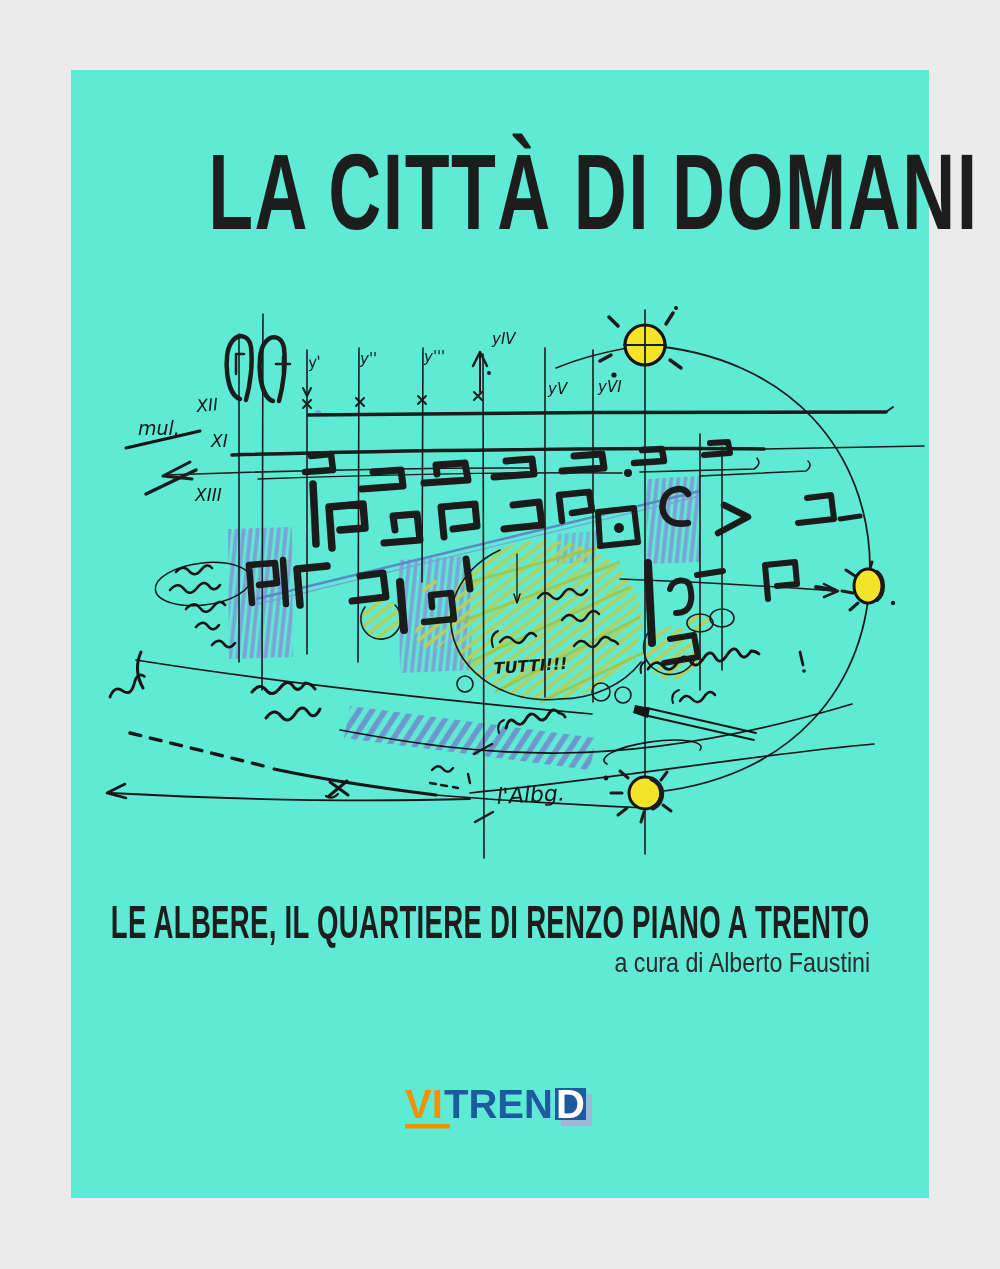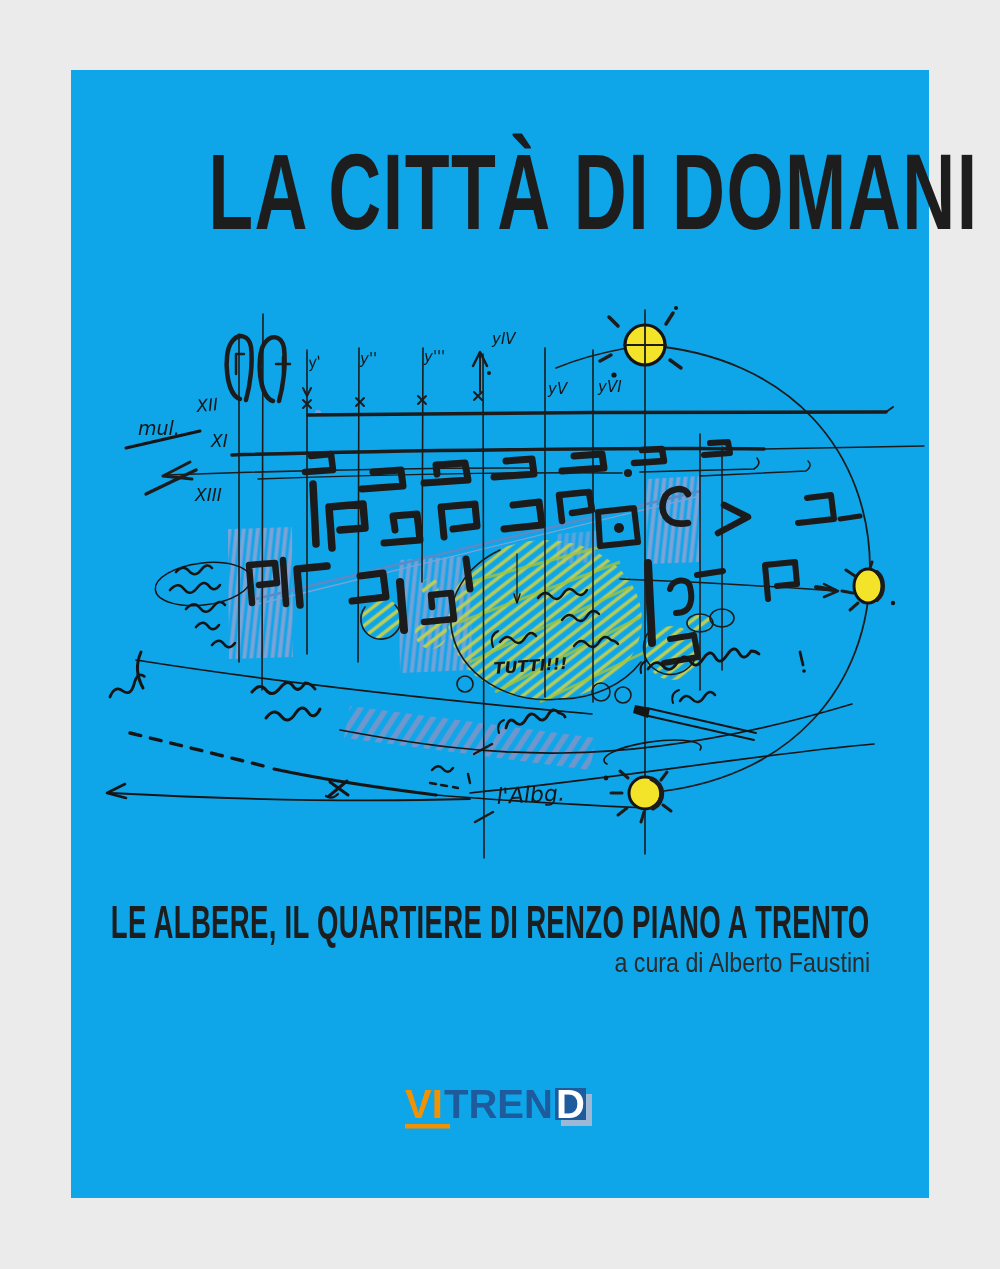"LA CITTÀ DI DOMANI" .cover { background: #0ea5e9 -> #5eead4 }
